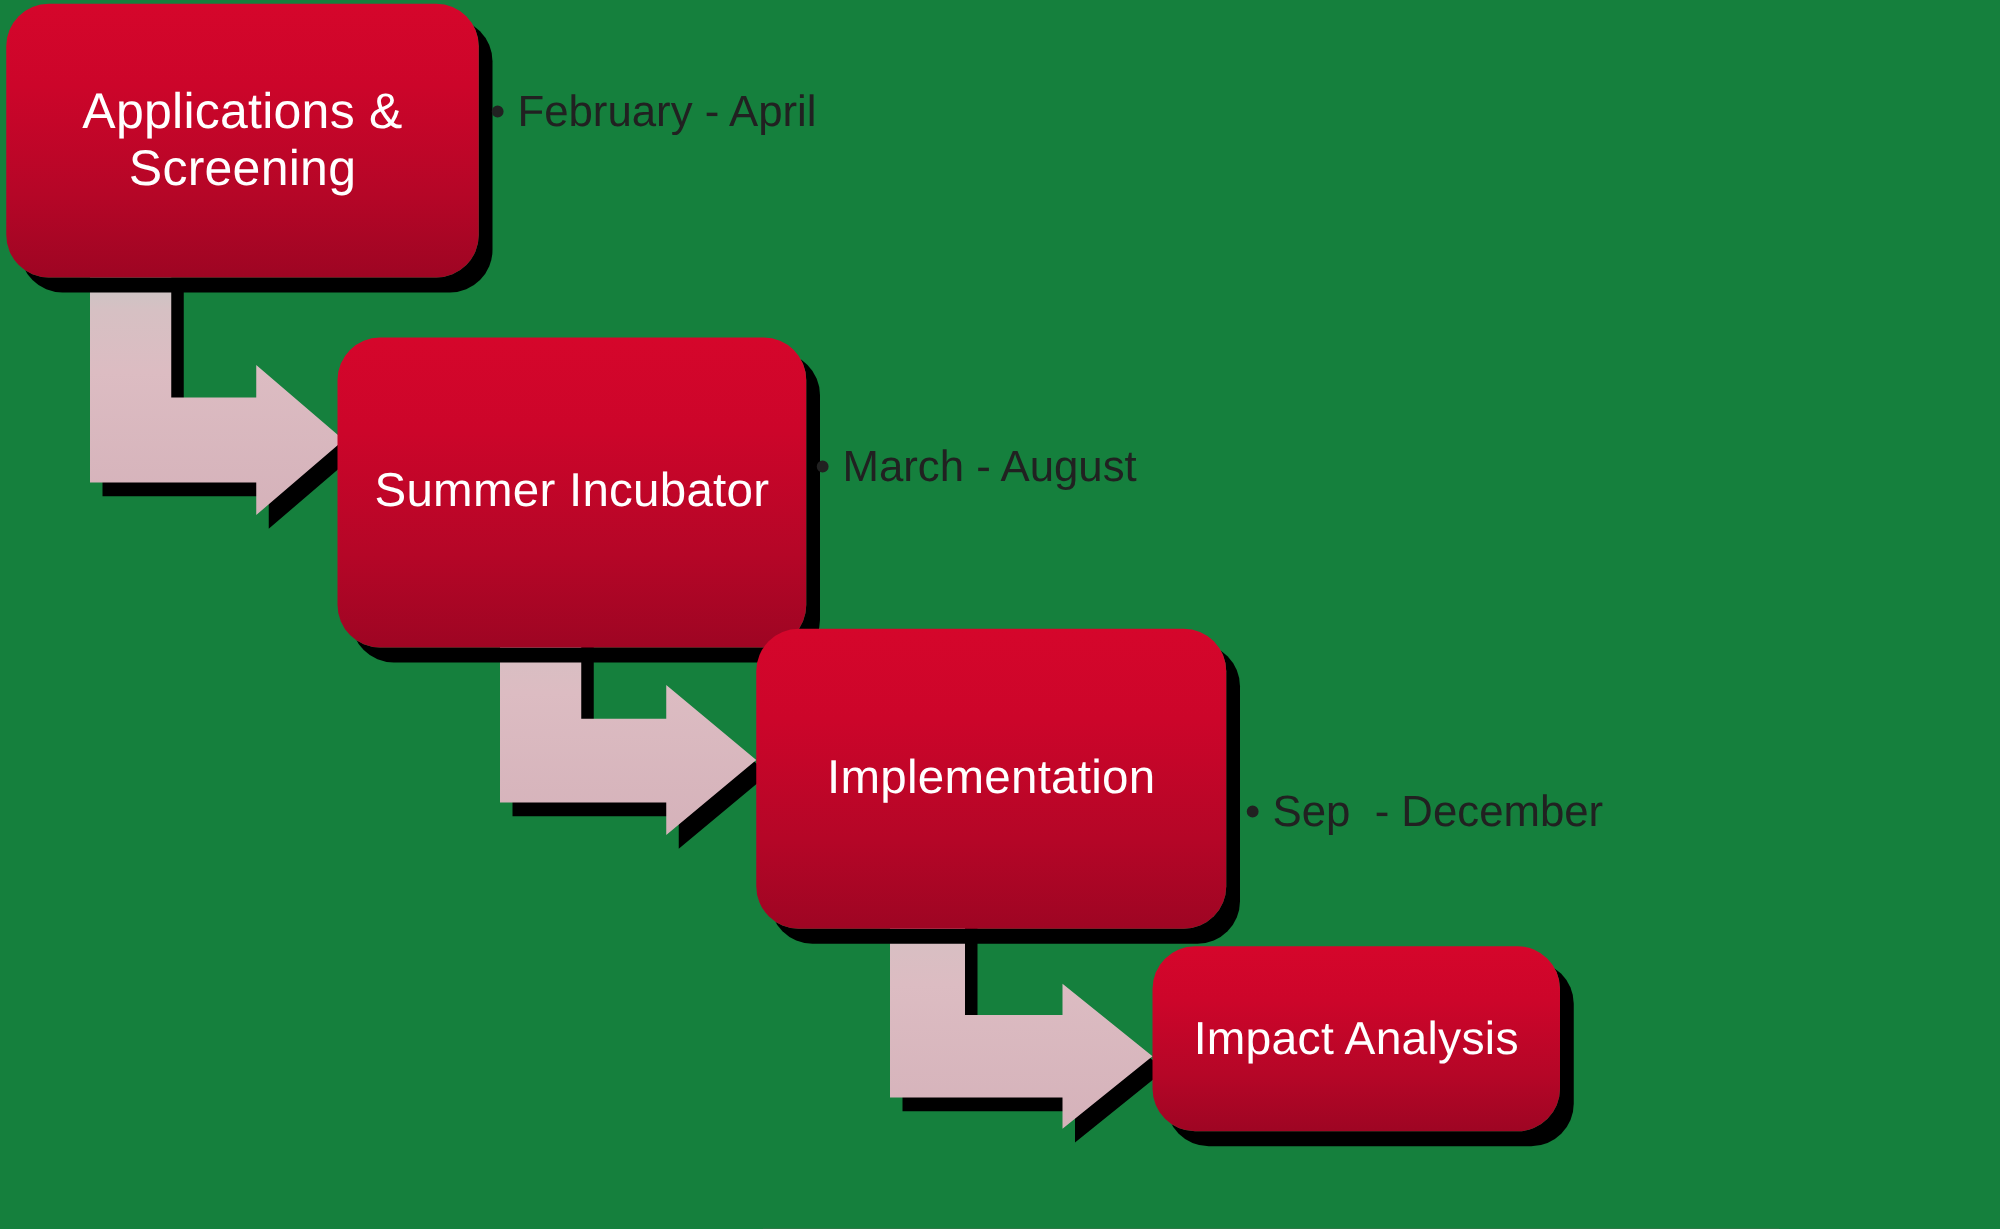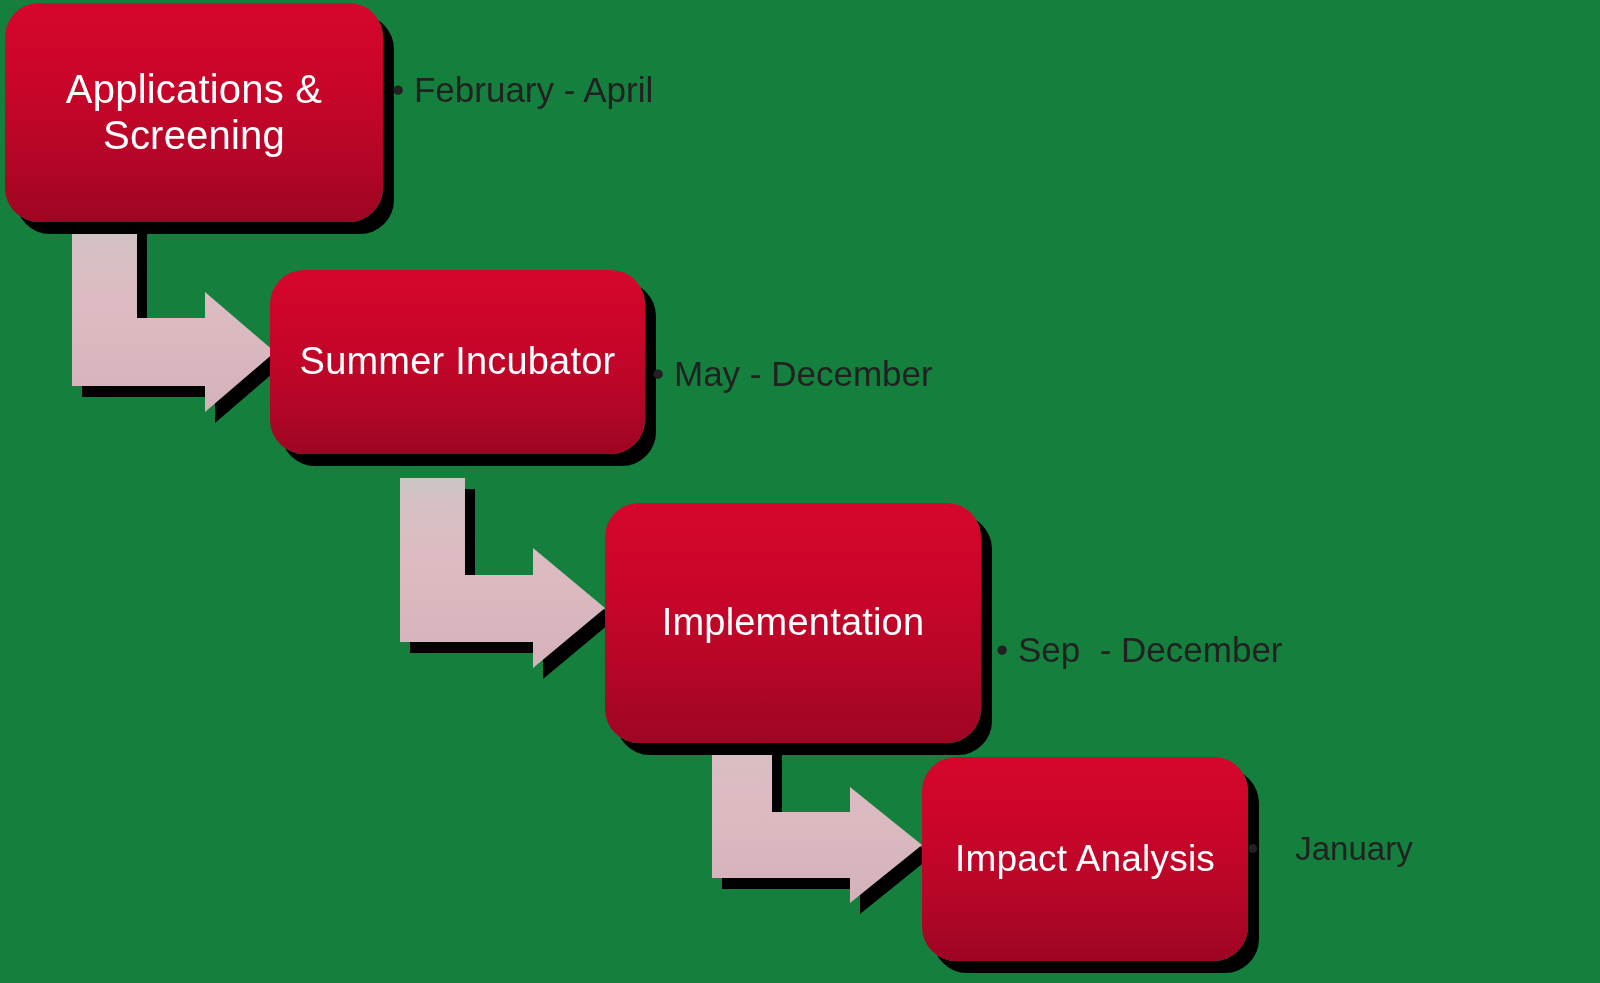"Summer Incubator" #box-incubator { height: 184px -> 248px }
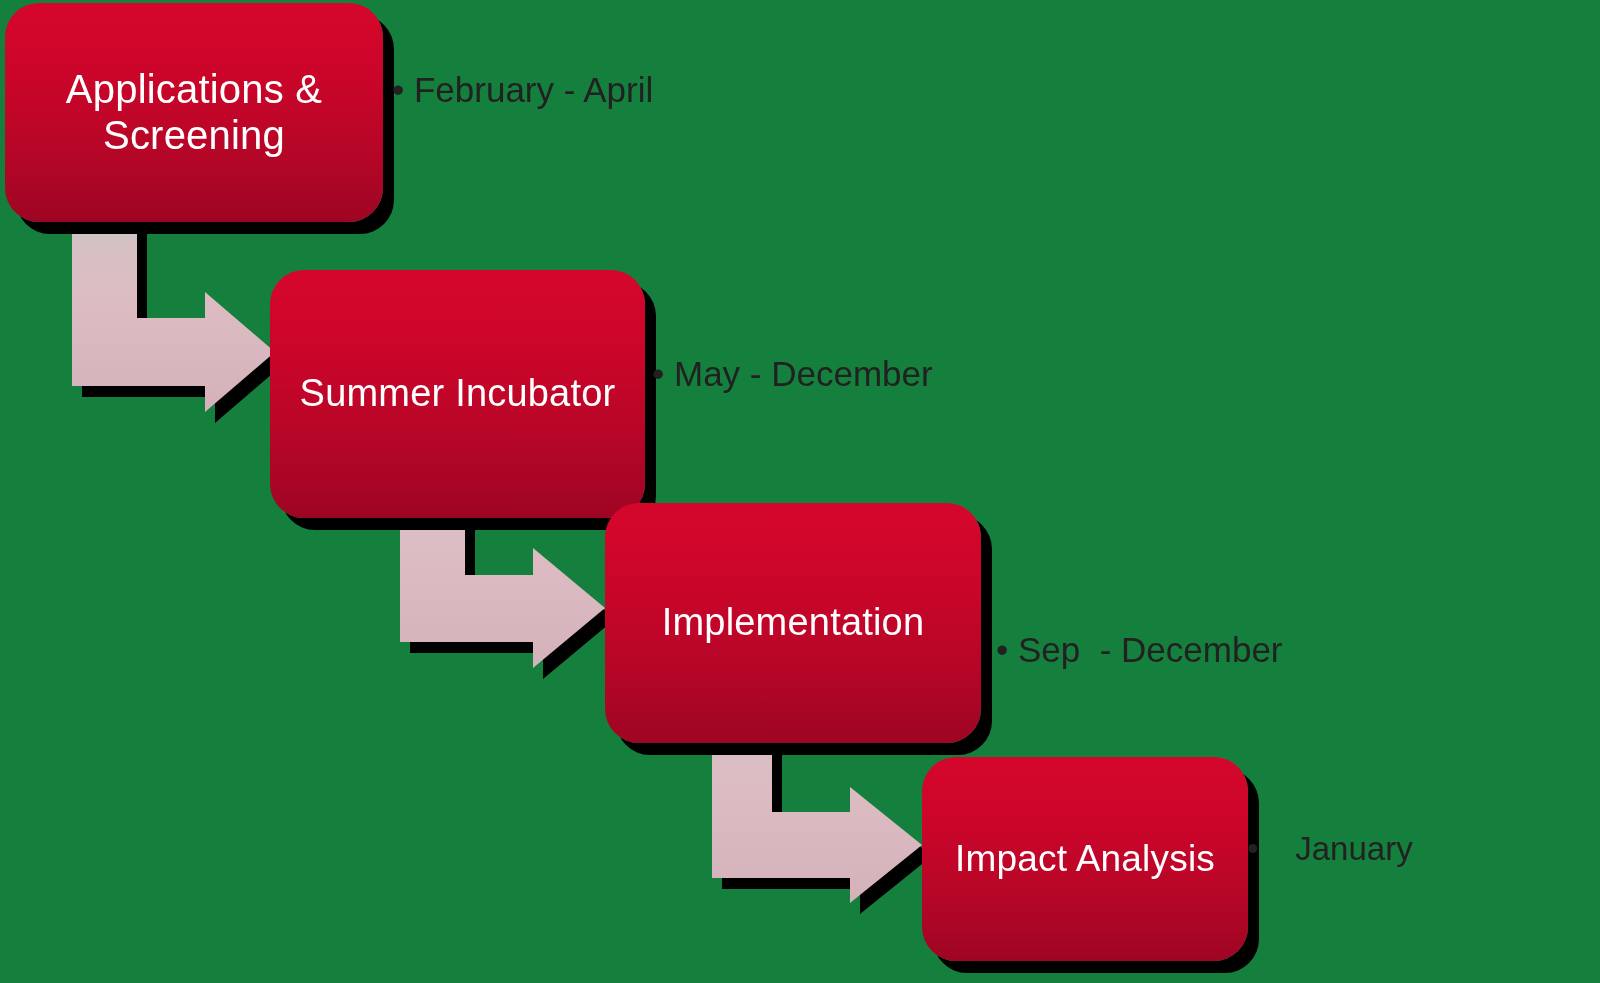"• May - December" div.side-note { text: May - December -> March - August }
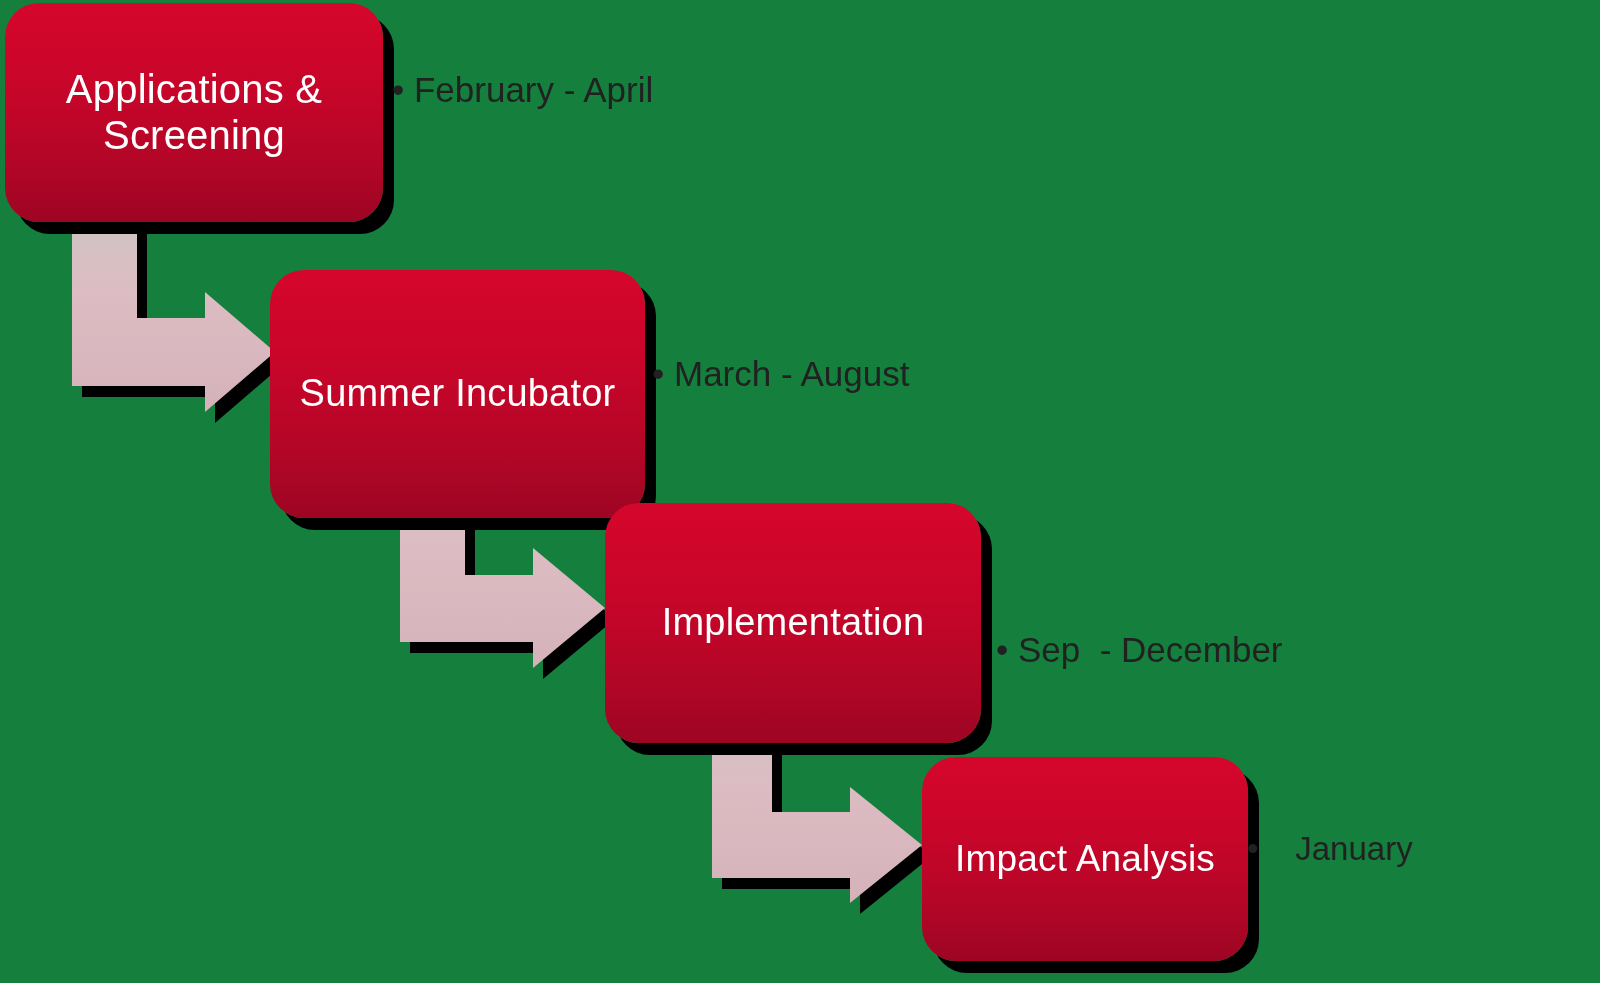"Impact Analysis" #box-impact { height: 204px -> 148px }
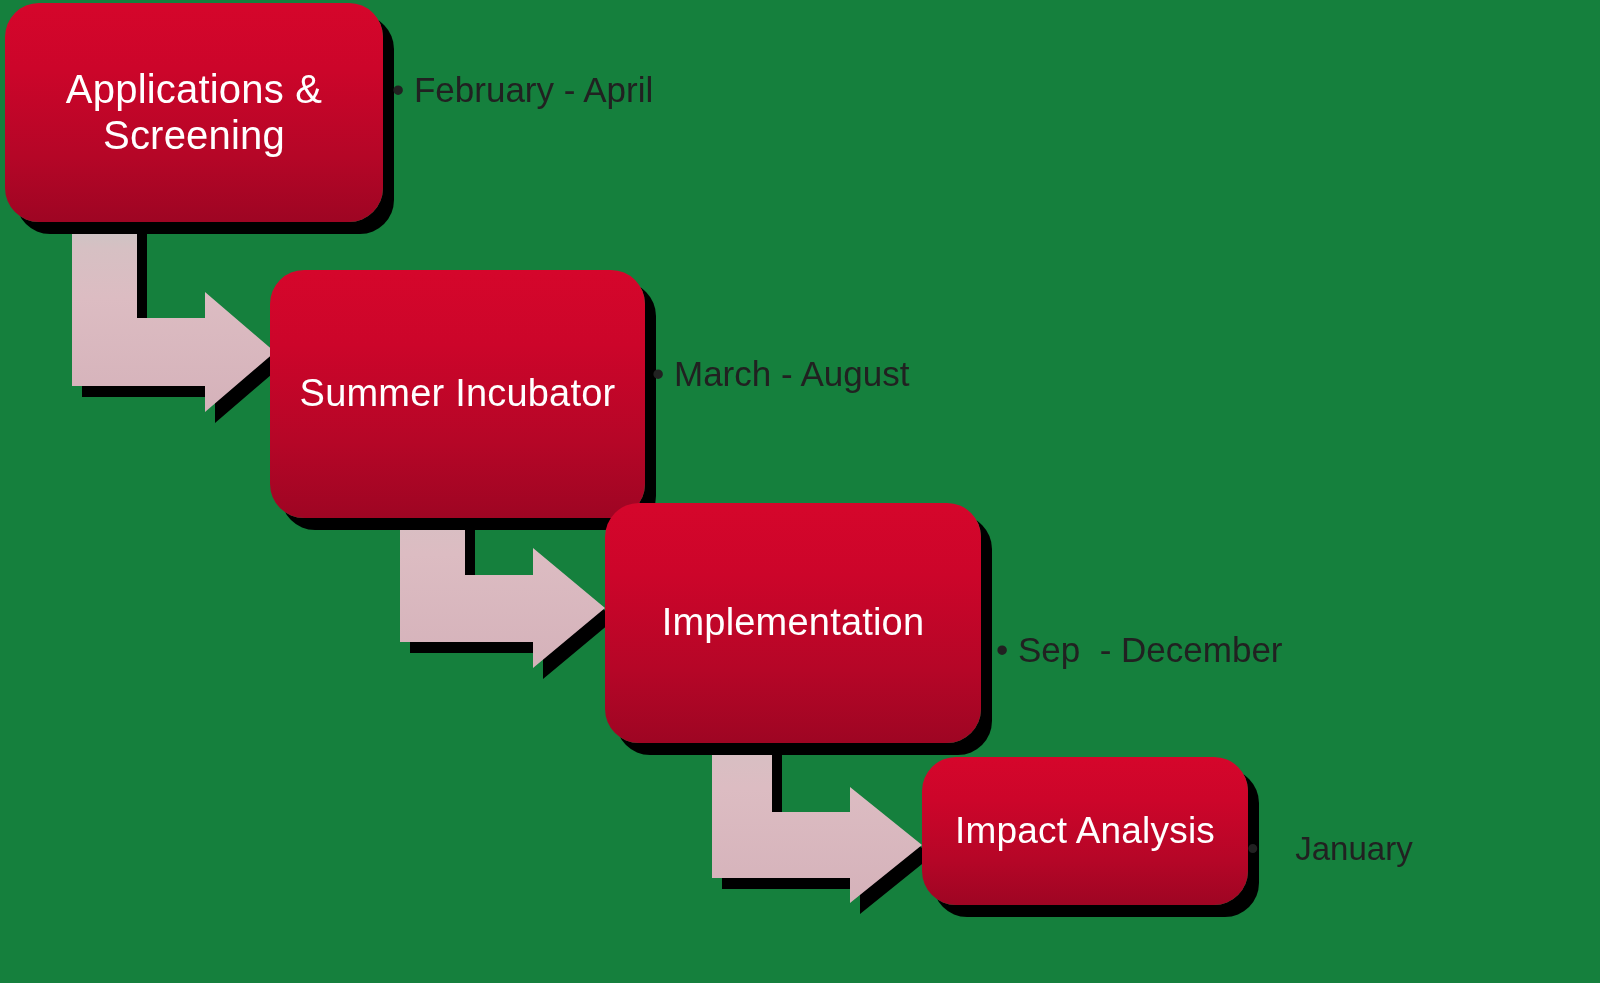"• January" div.side-note { html: <div>• January</div> -> none }
